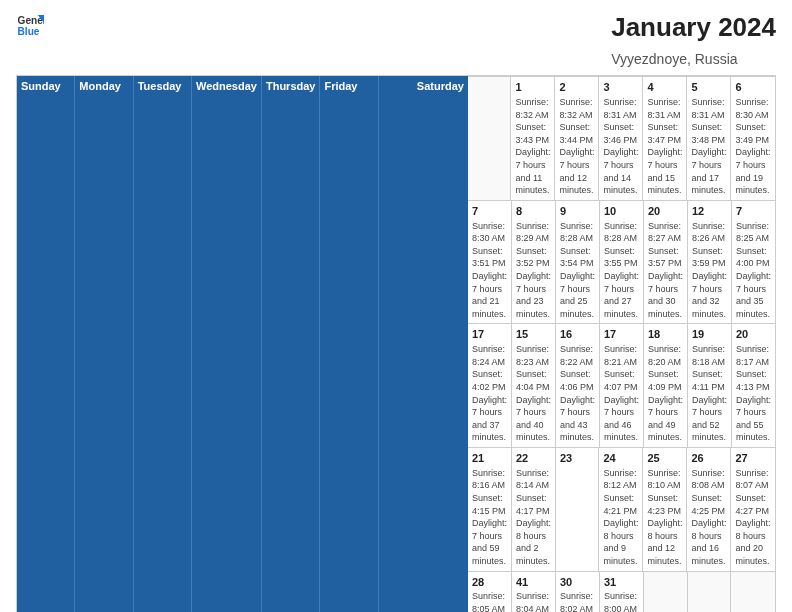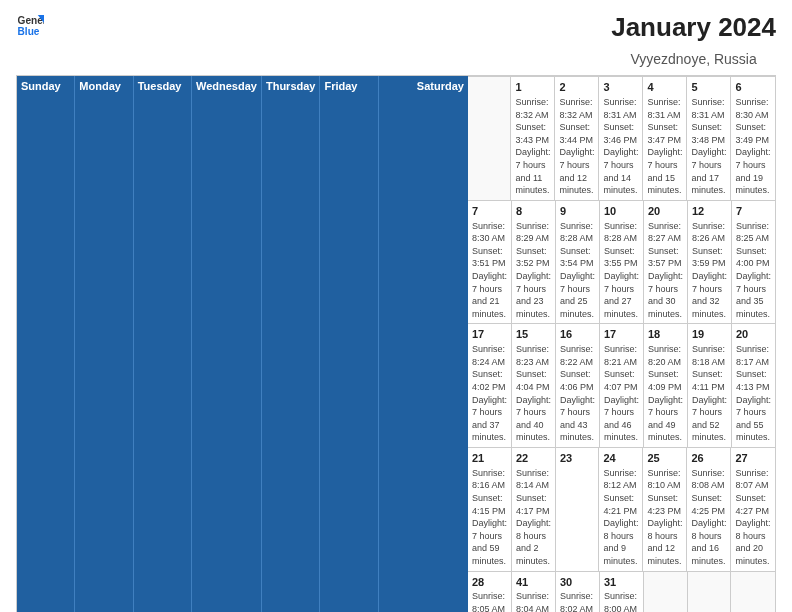"January 2024" .title-block { text-align: center -> left }
